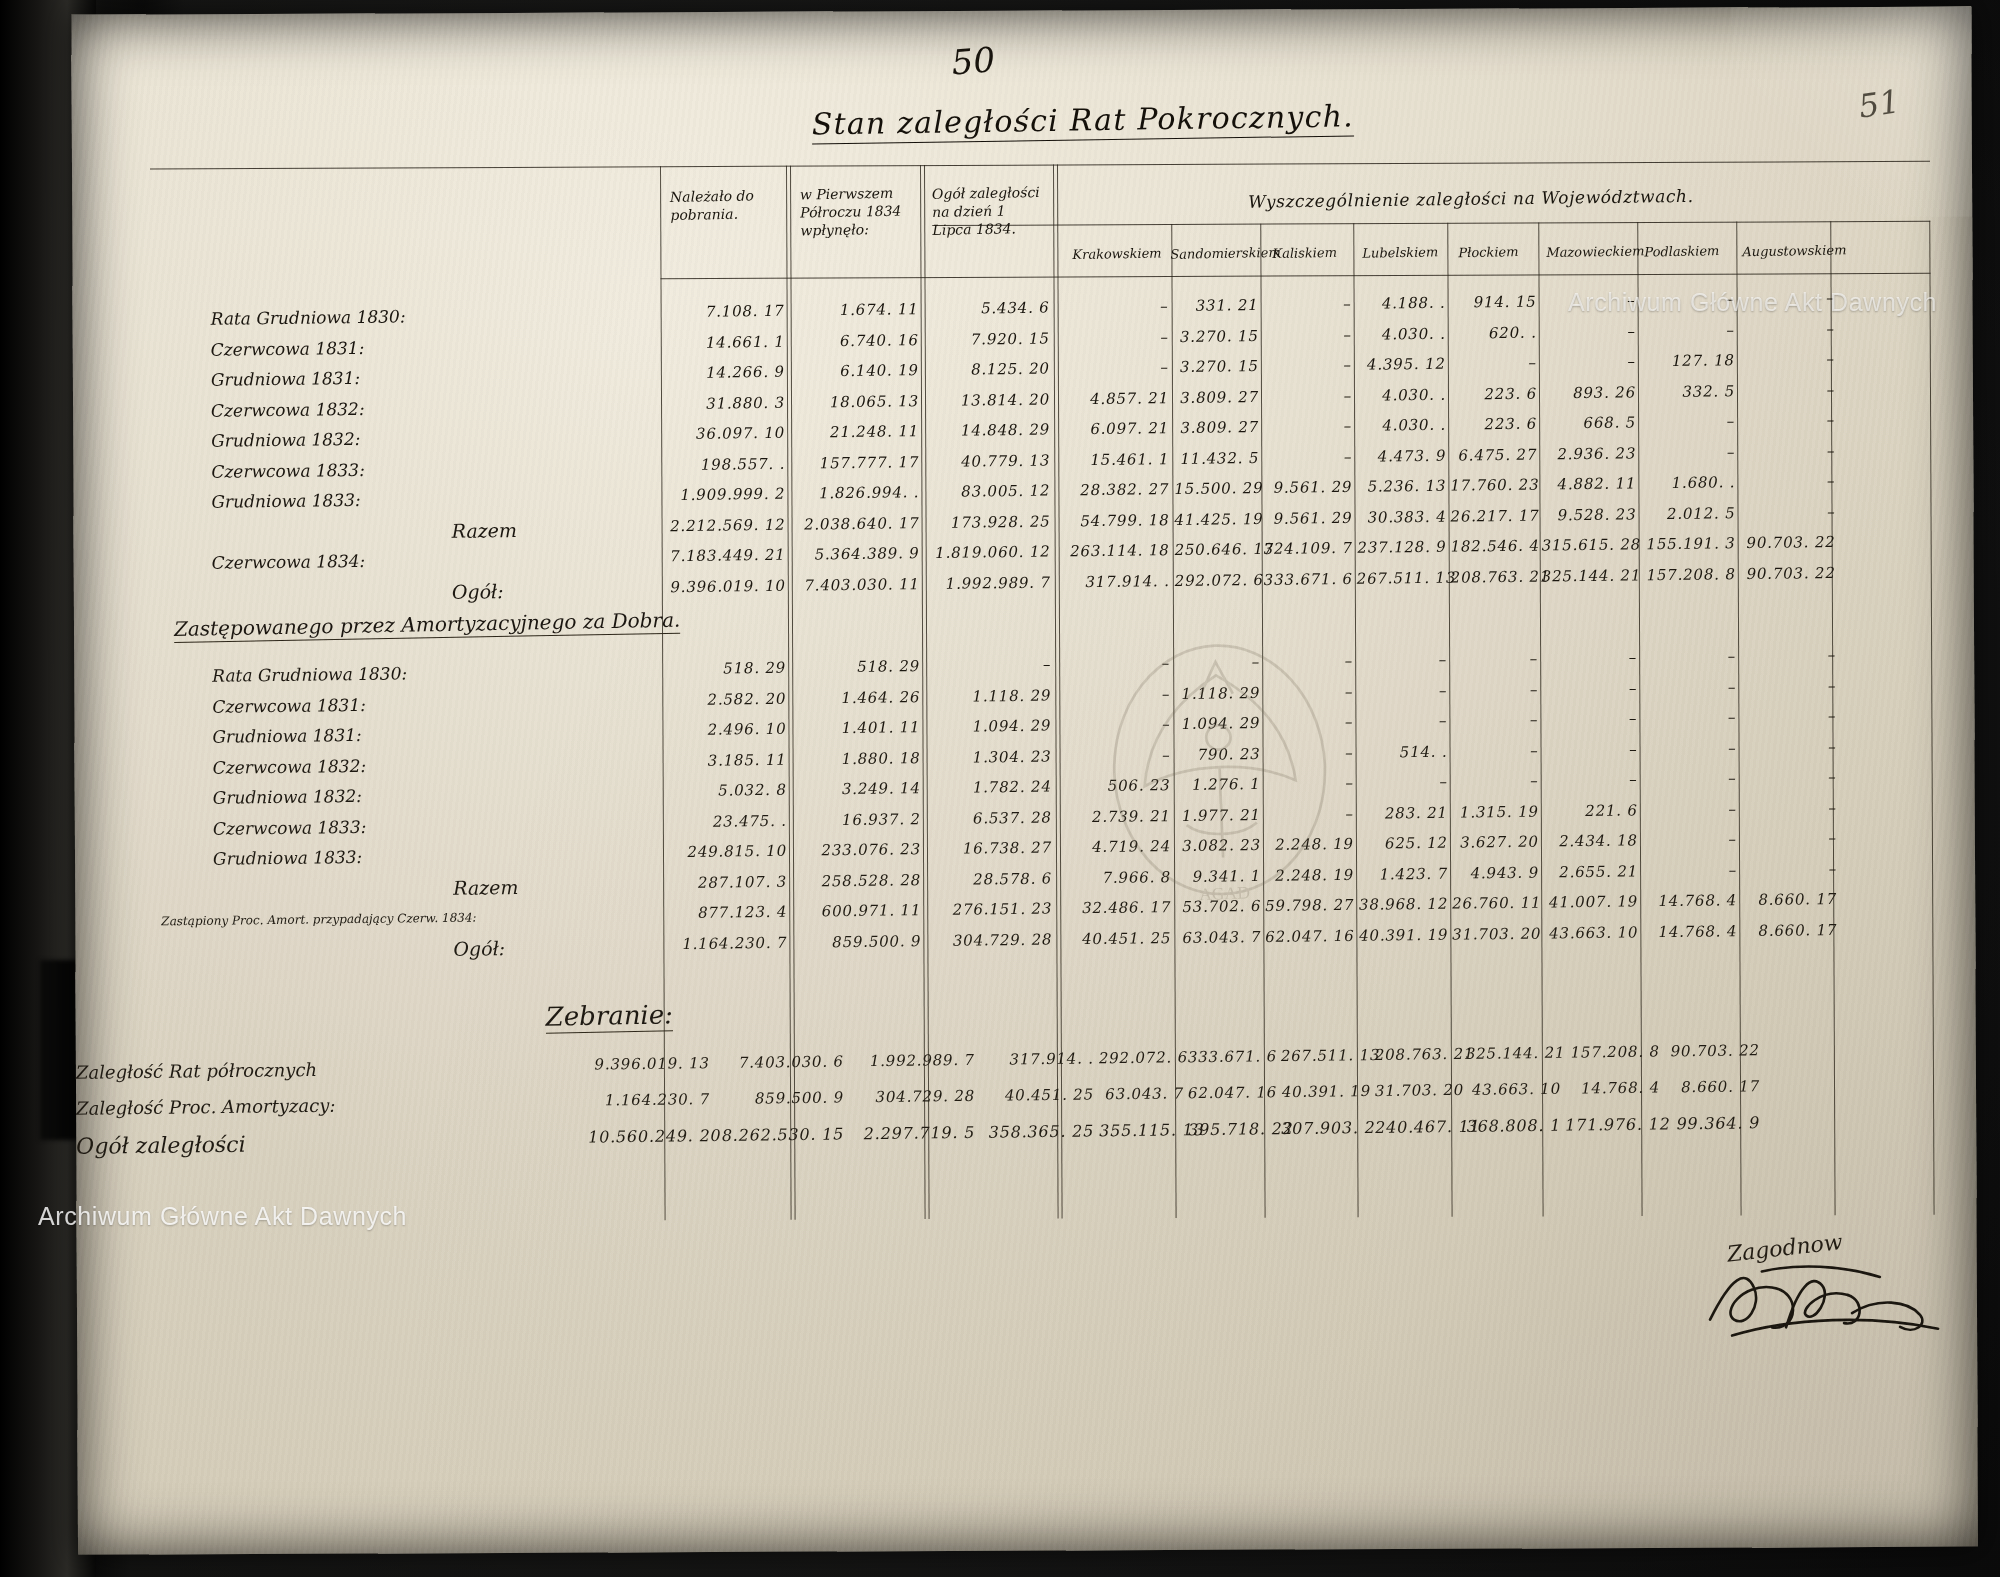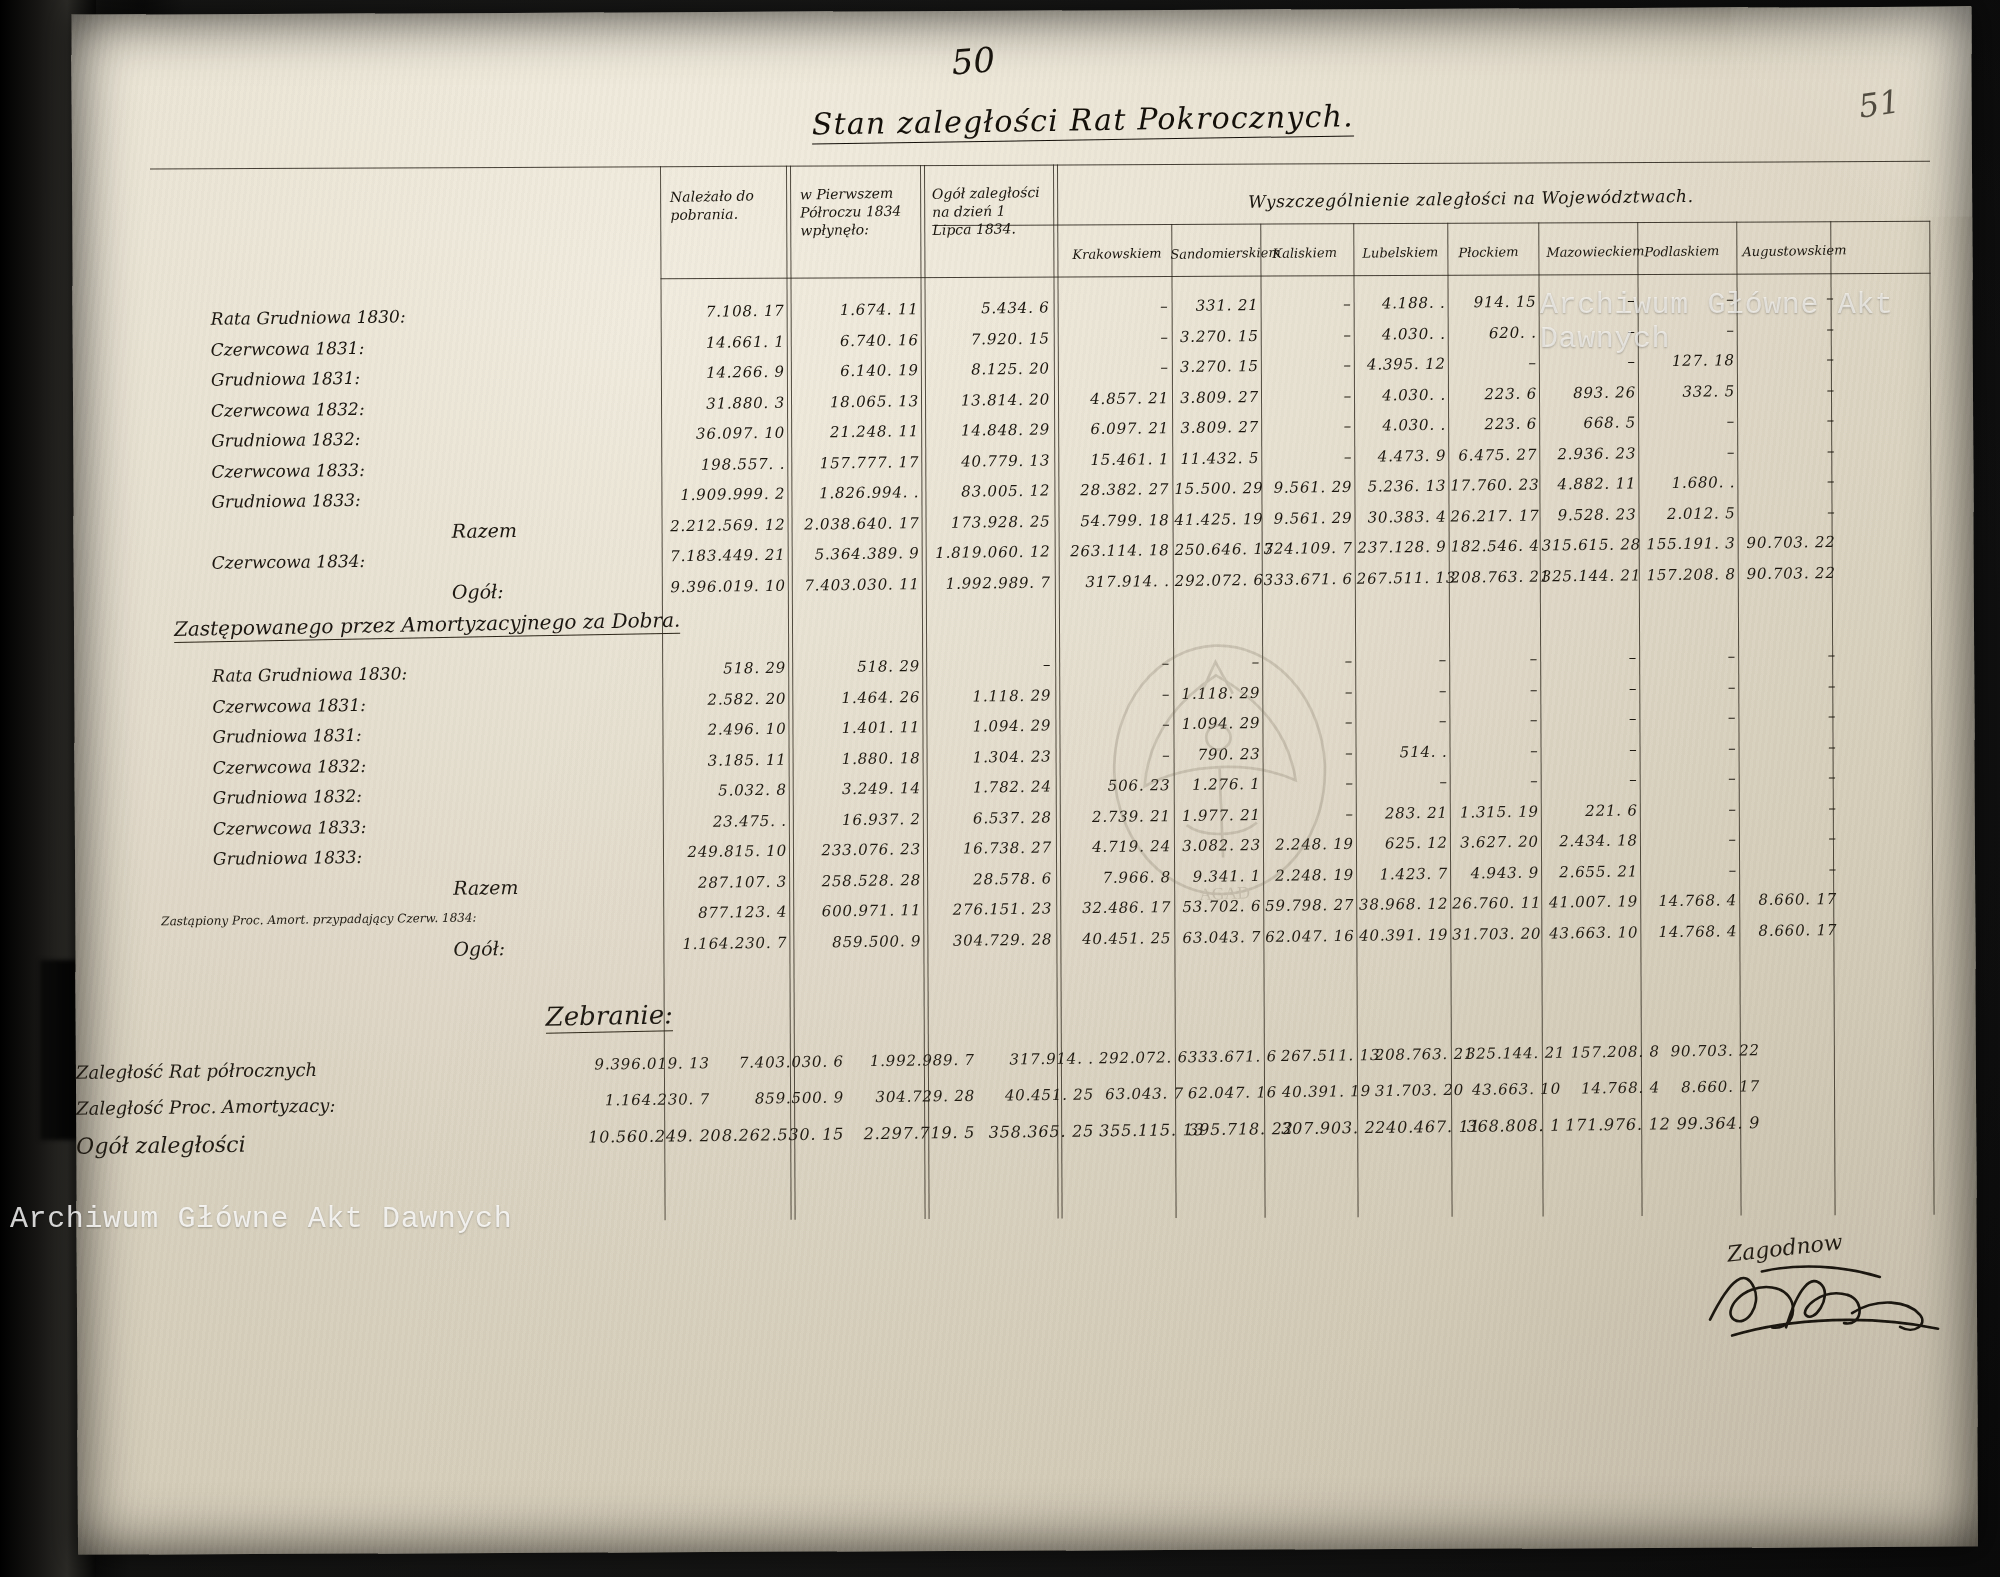"Archiwum Główne Akt Dawnych" .wm { font-family: Liberation Mono, monospace -> Liberation Sans, sans-serif; font-size: 30px -> 25px; margin-left: none -> 28px }
